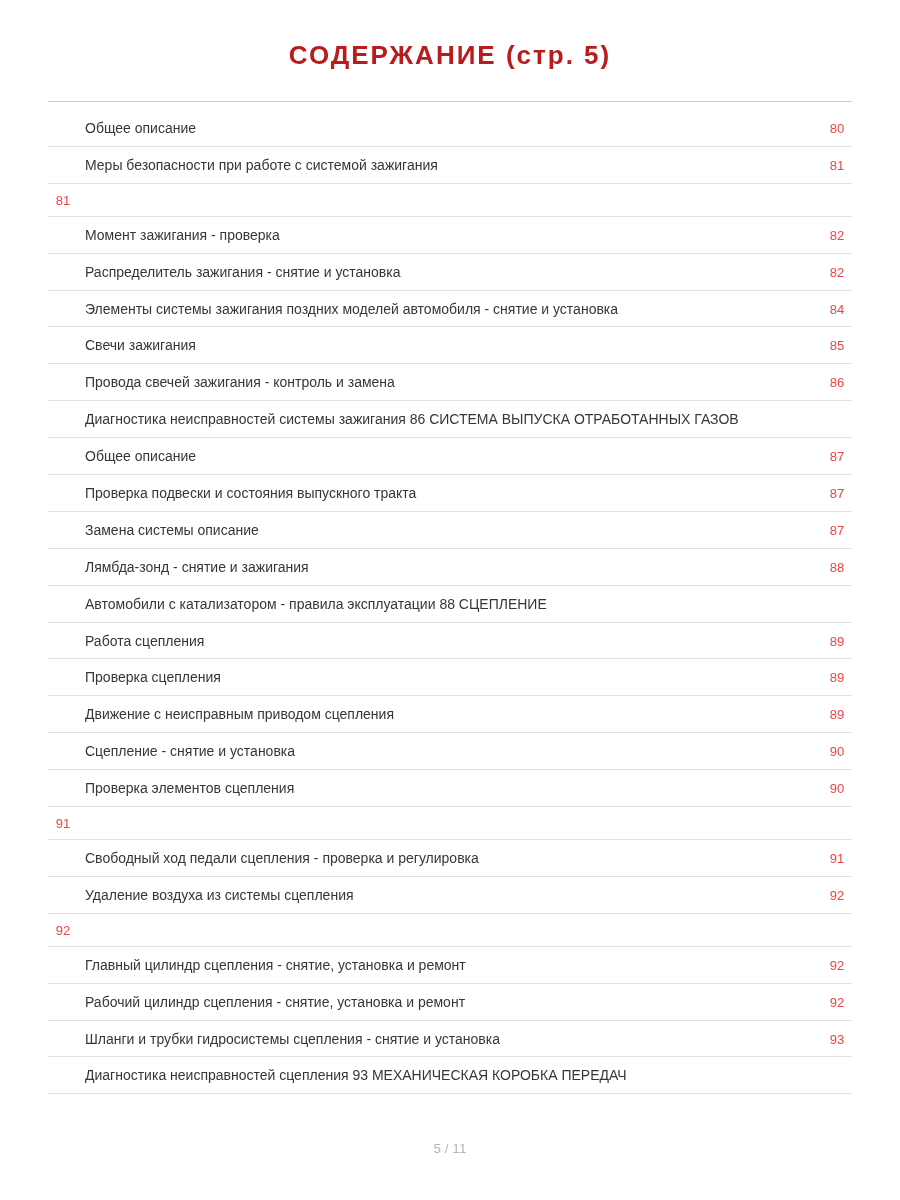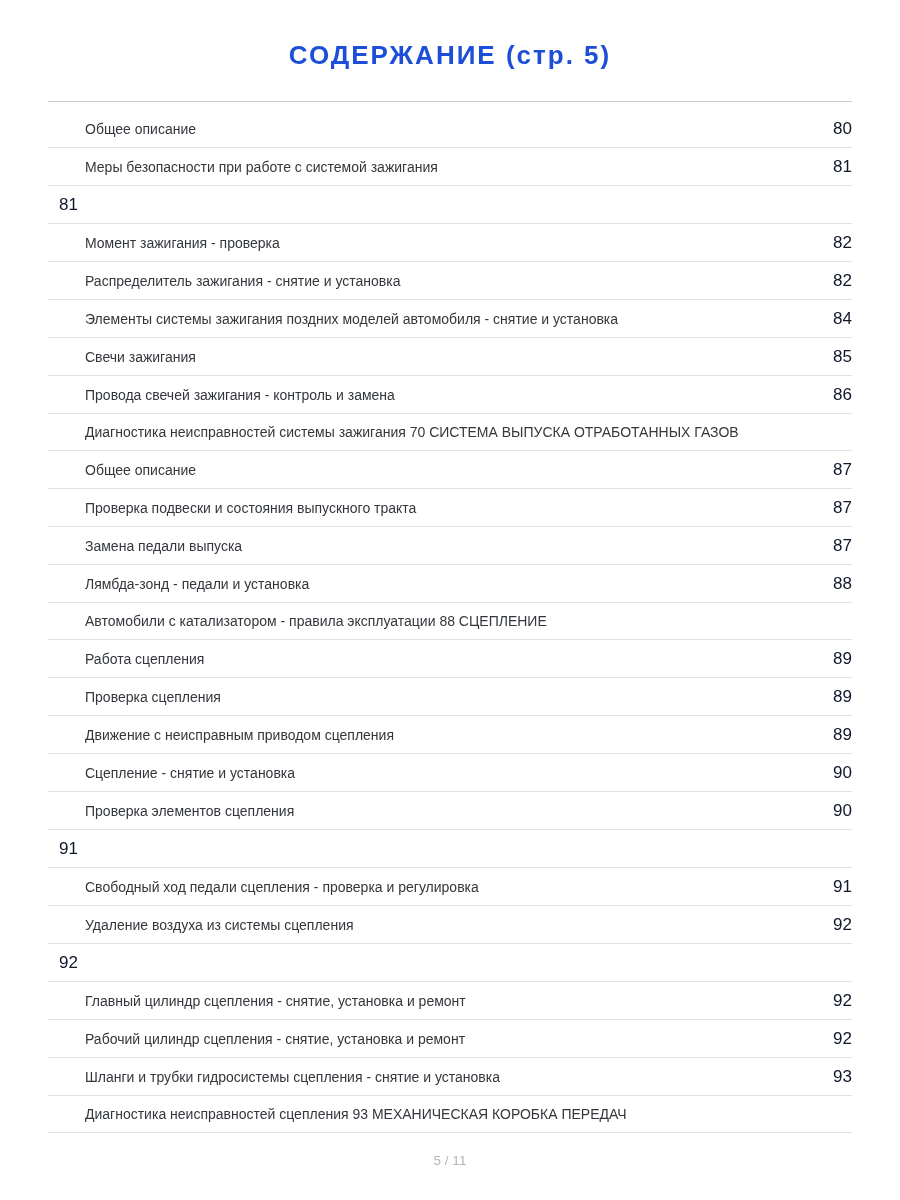"СОДЕРЖАНИЕ (стр. 5)" .doc-title { color: #1d4ed8 -> #b91c1c }
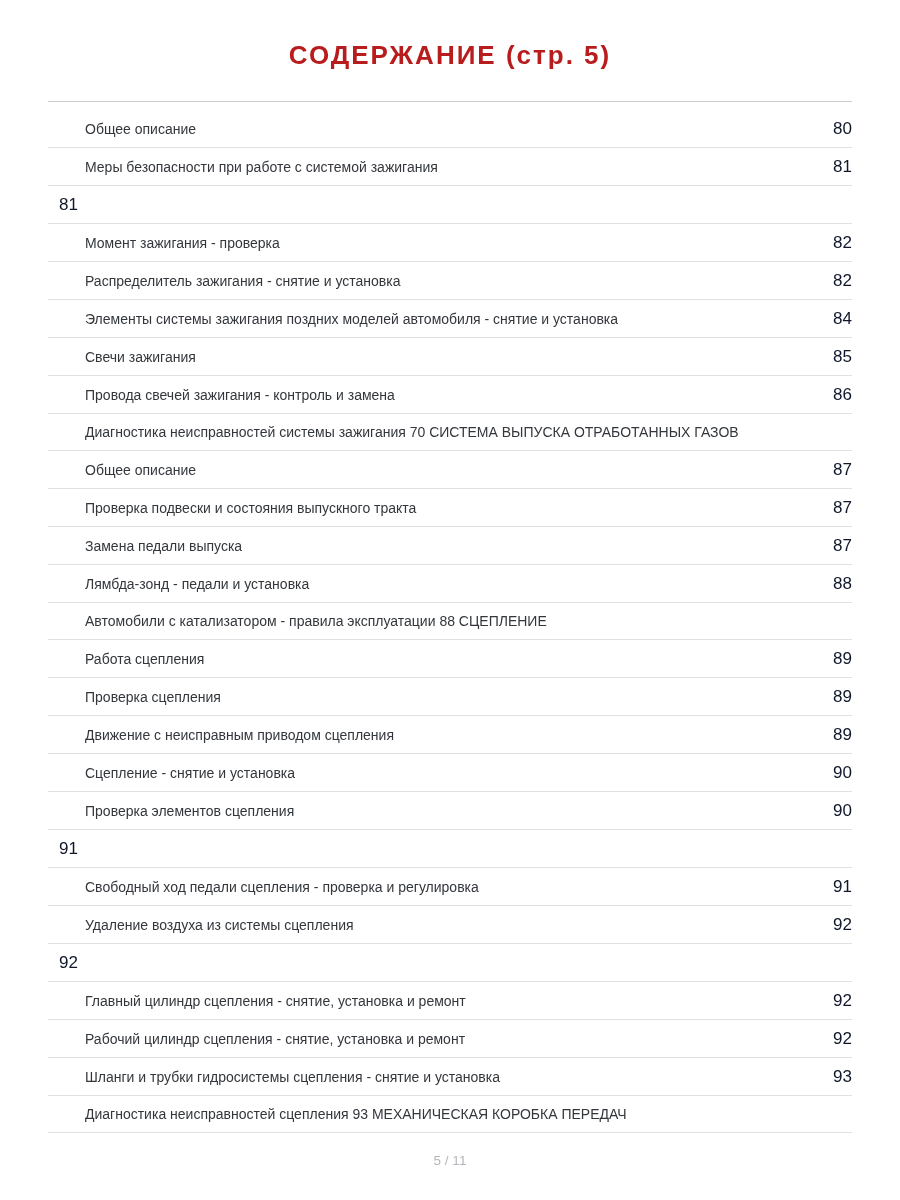"80" .toc-page { color: #0f172a -> #ef4444; font-size: 17px -> 13px; text-align: right -> center }
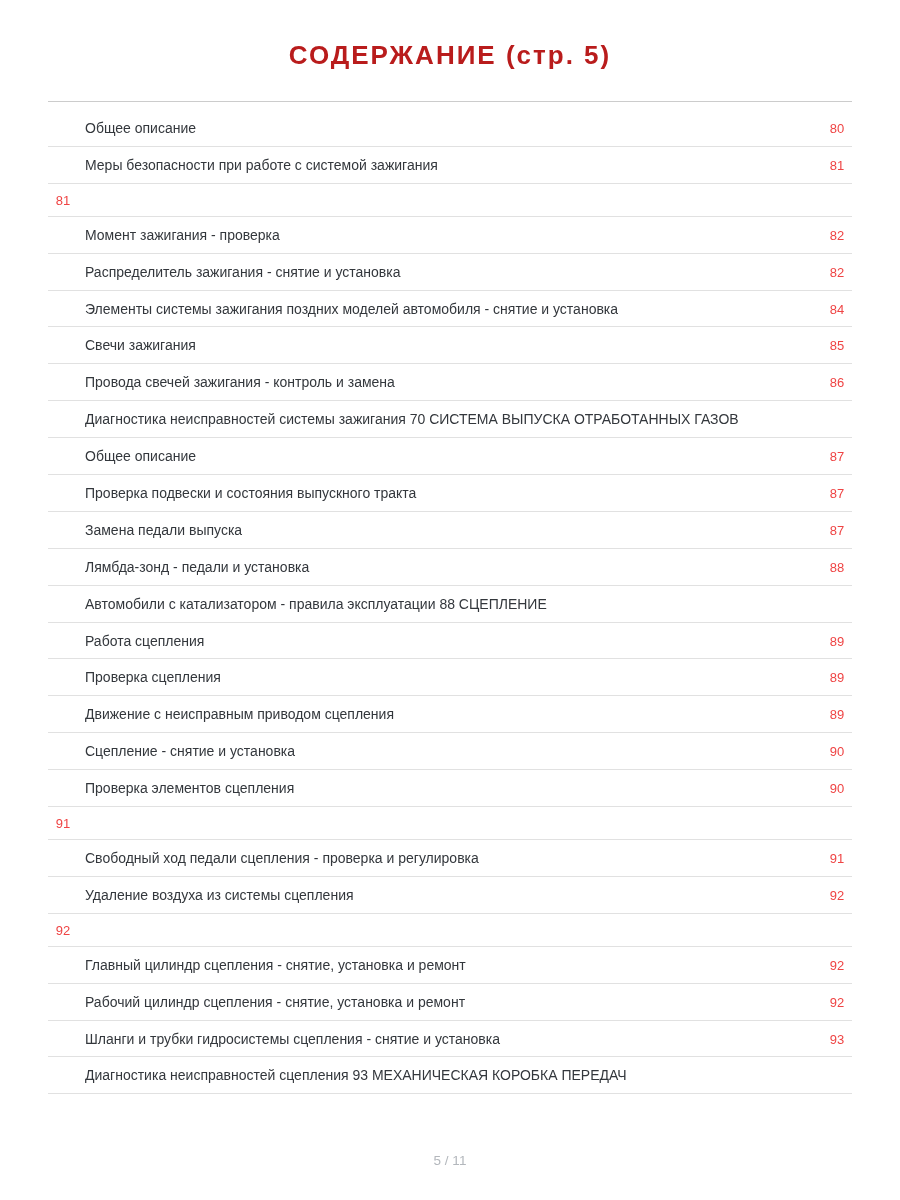"Диагностика неисправностей системы" span.toc-label { text: 70 -> 86 }
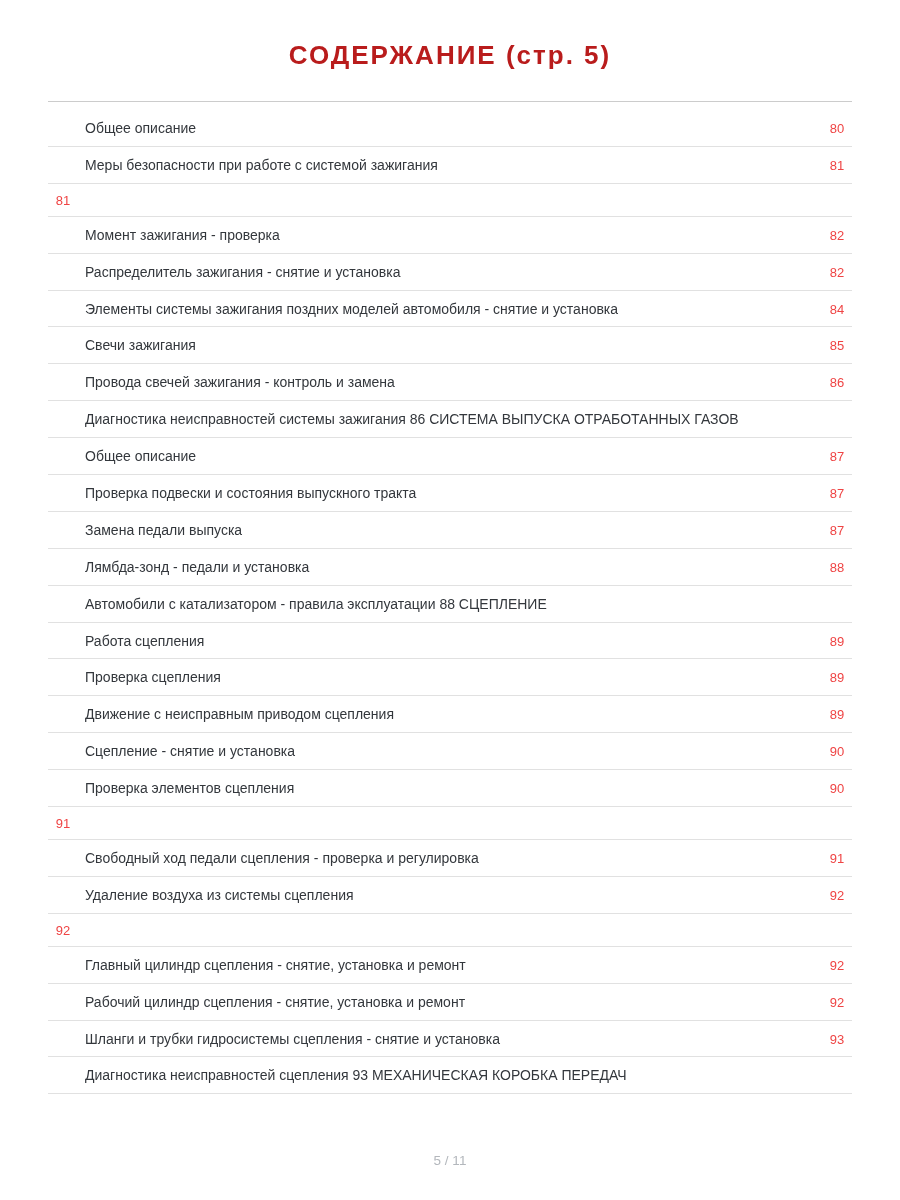"Замена педали выпуска" span.toc-label { text: педали выпуска -> системы описание }
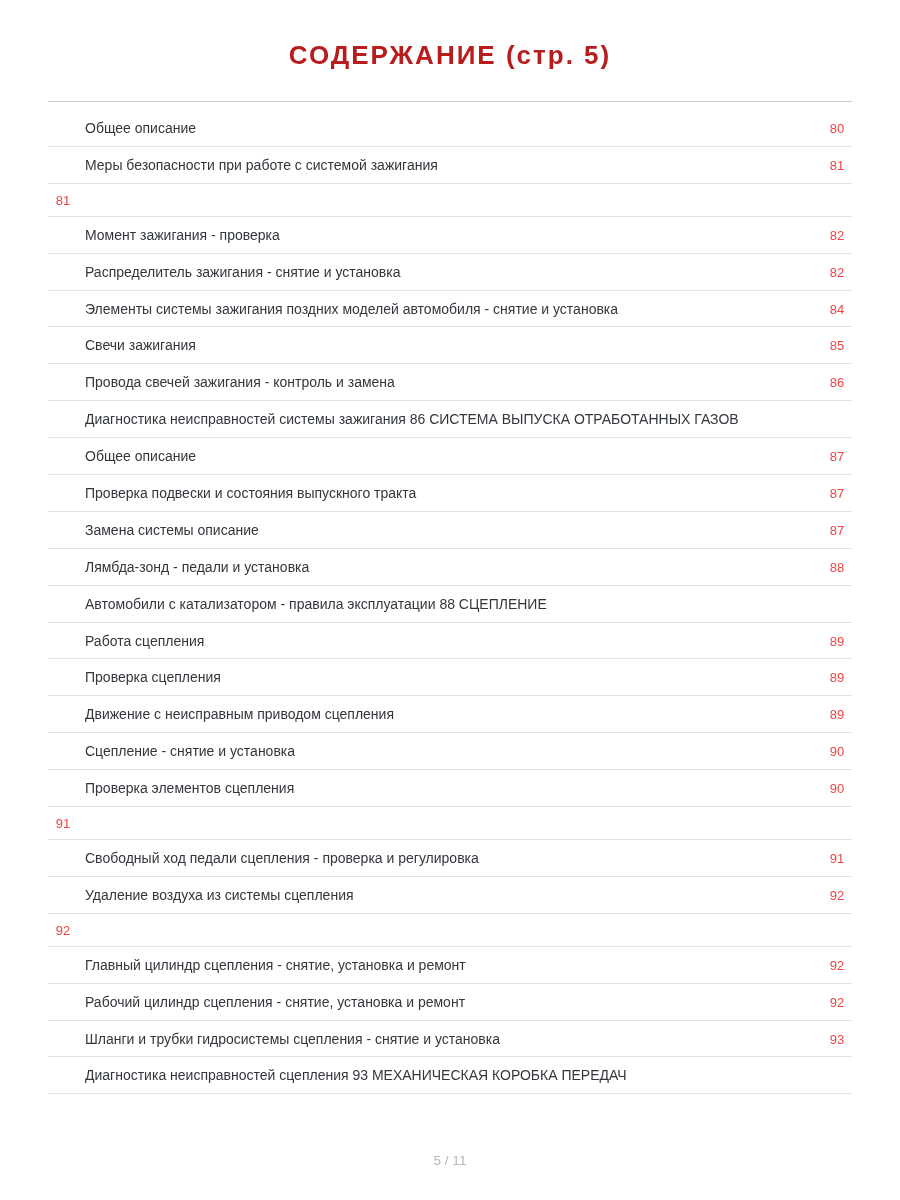"Лямбда-зонд - педали и установка" span.toc-label { text: педали и установка -> снятие и зажигания }
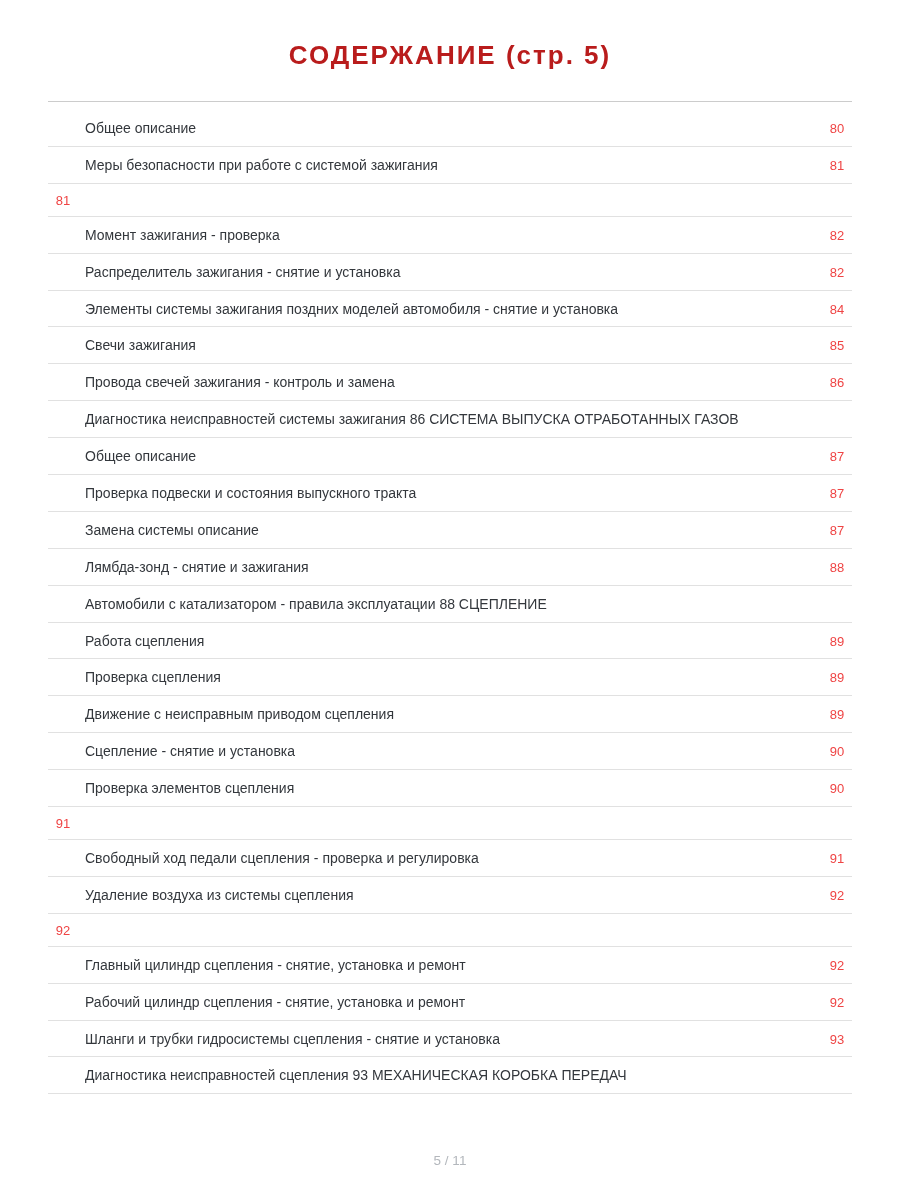"5 / 11" .footer-pagination { bottom: 32px -> 44px }
